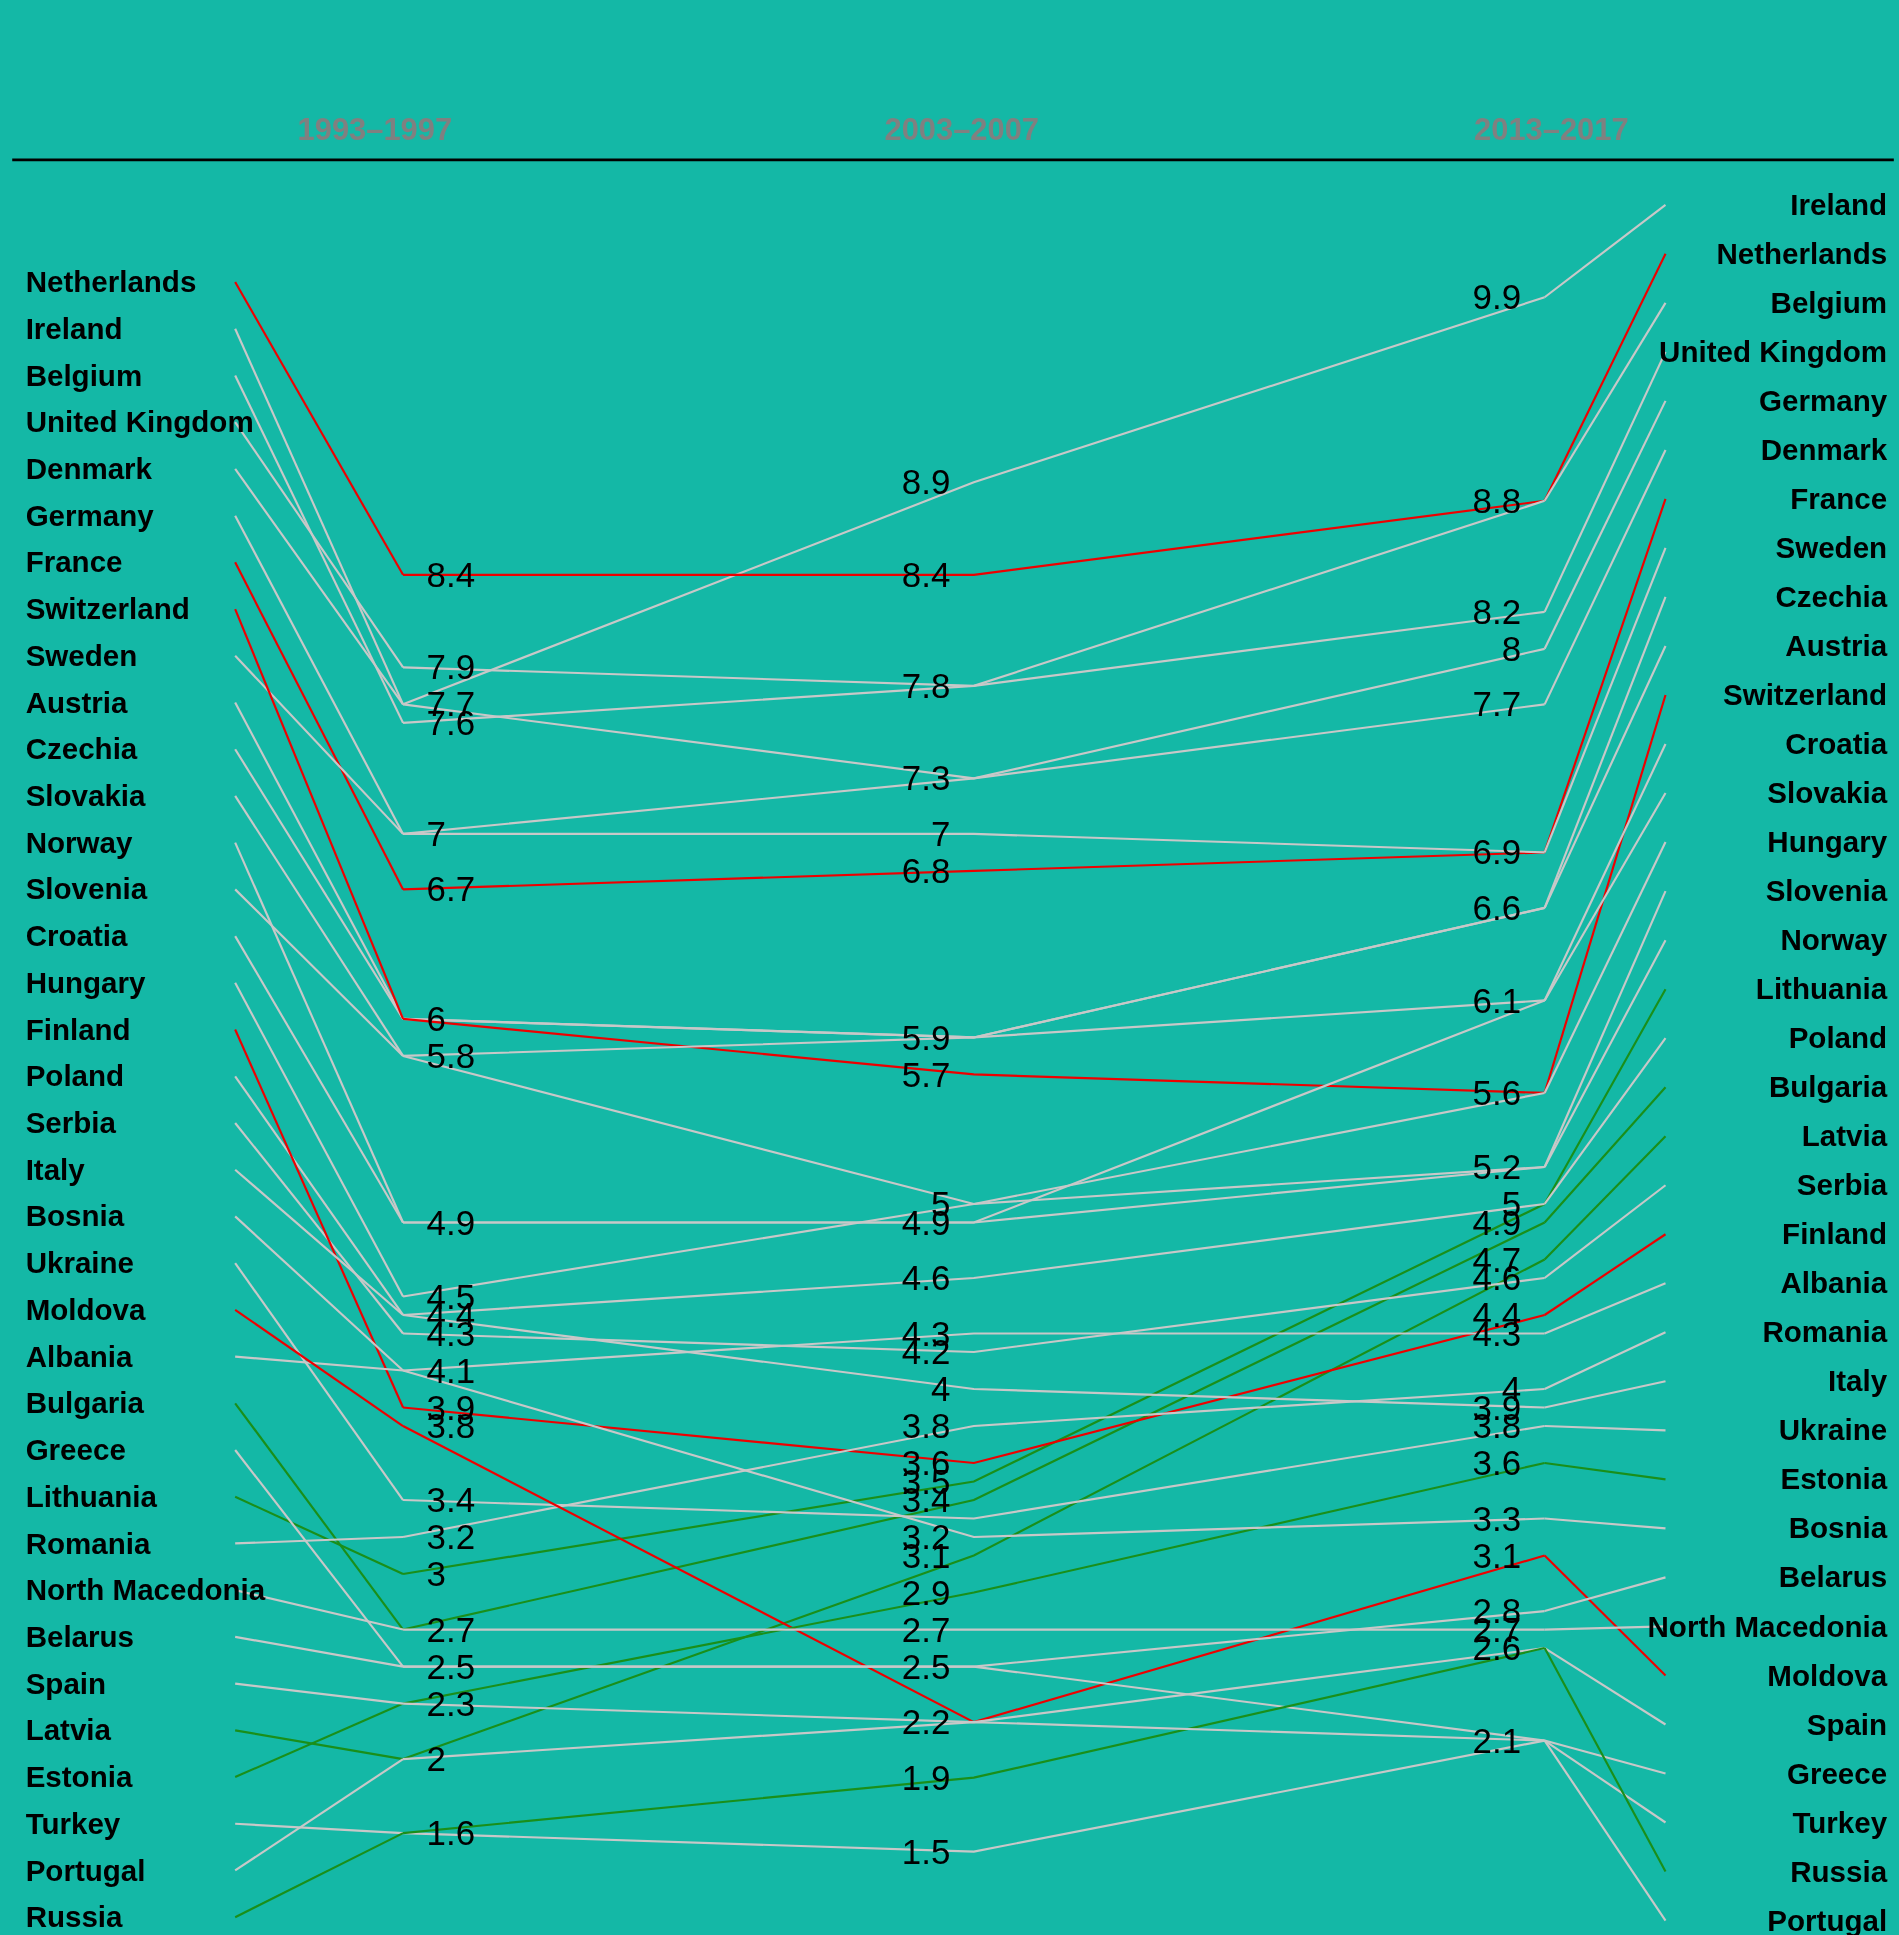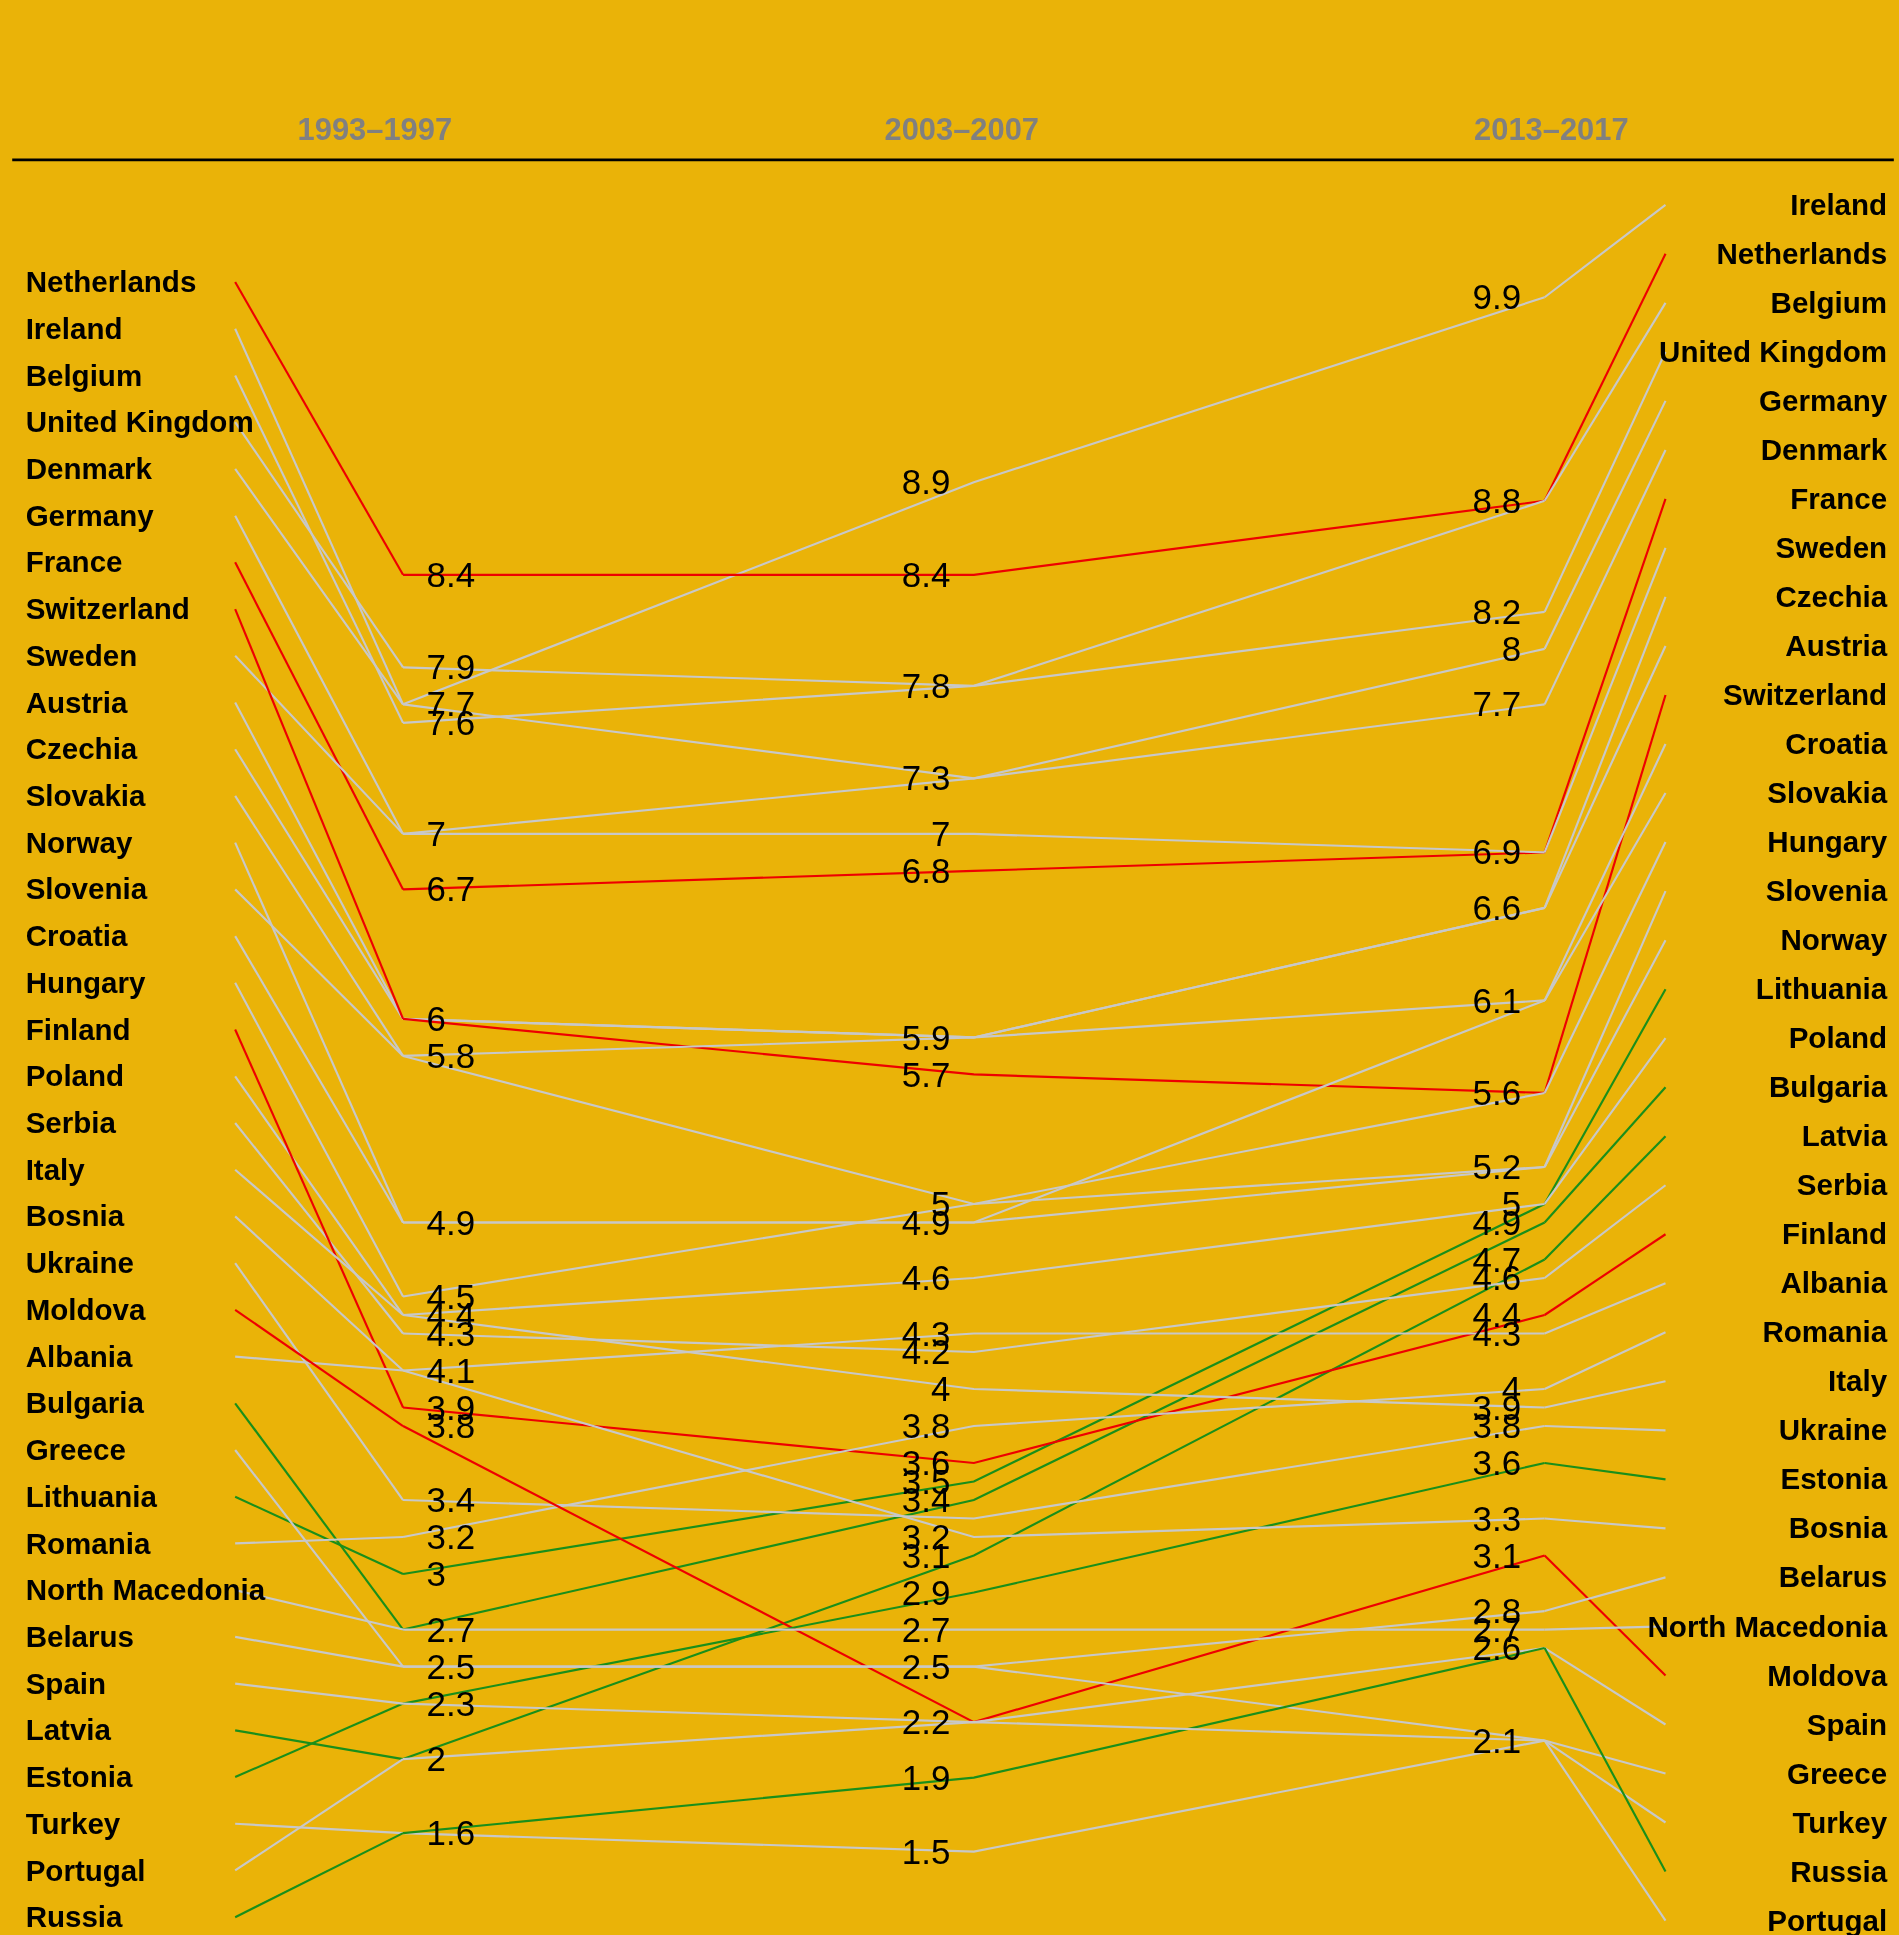"1993–1997" #page { background: #eab308 -> #14b8a6 }
